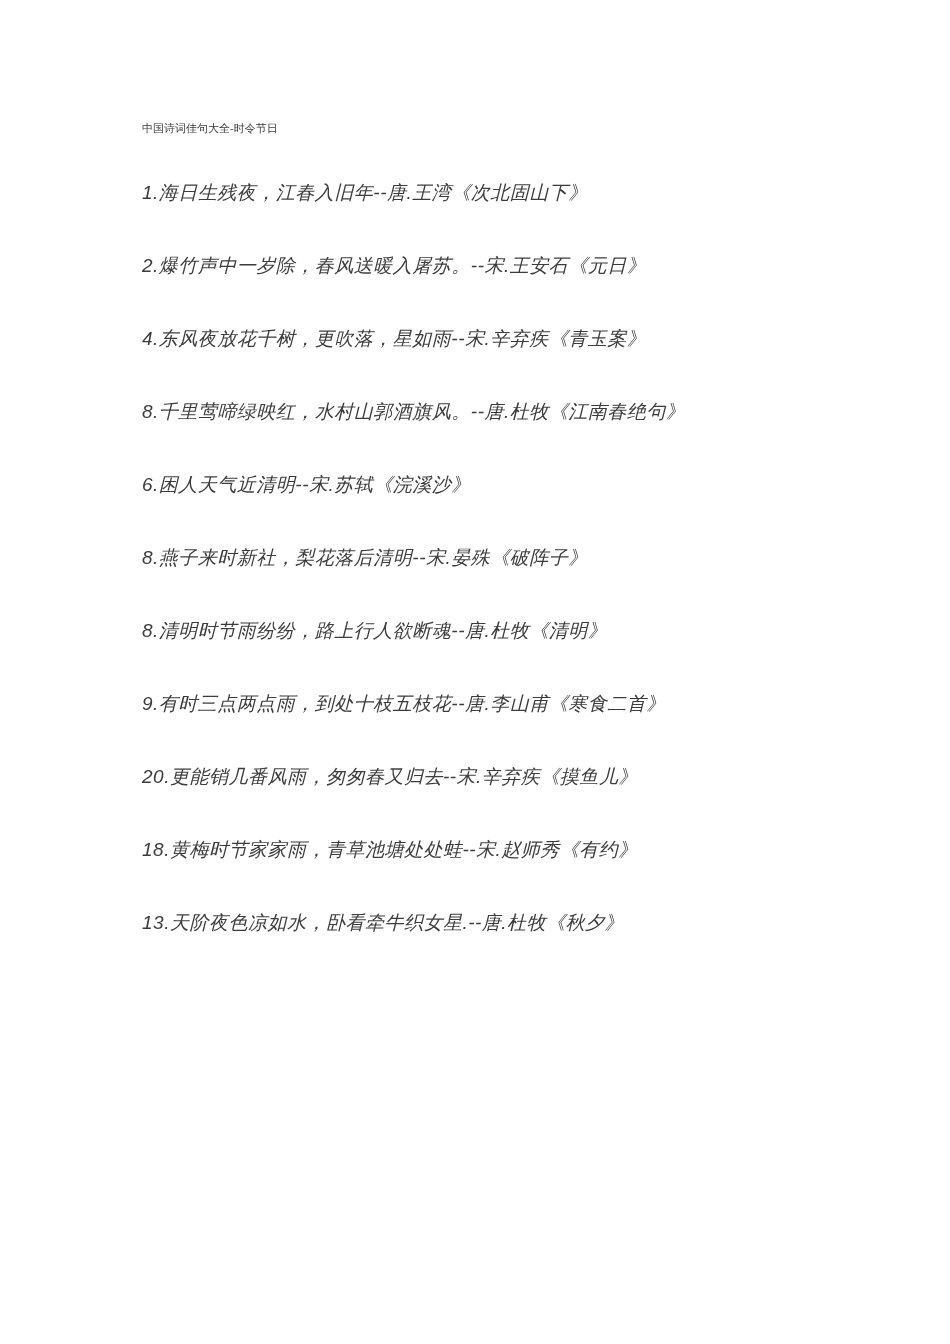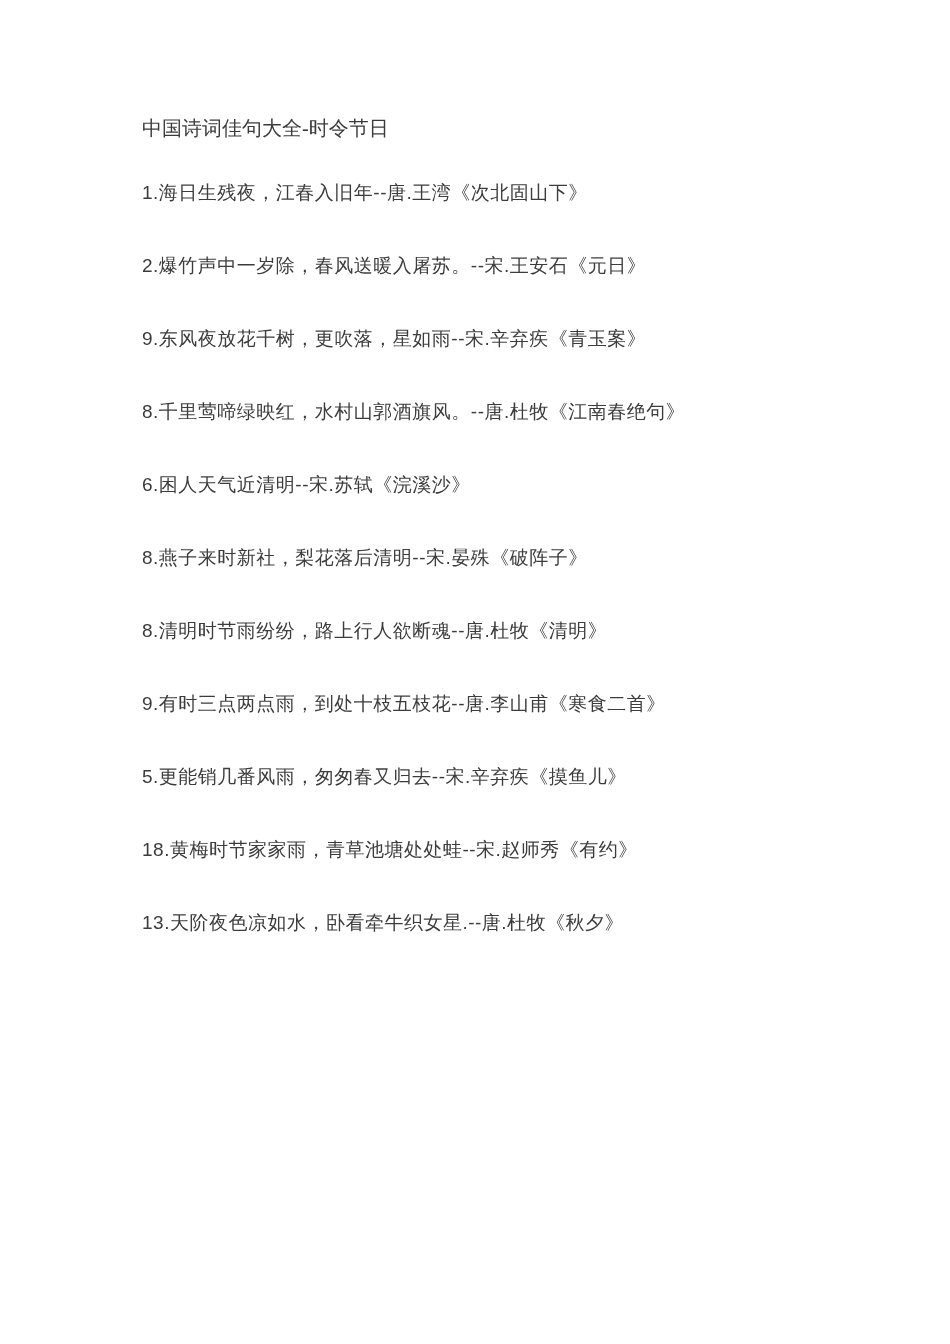"中国诗词佳句大全-时令节日" .doc-title { font-size: 20px -> 11px }
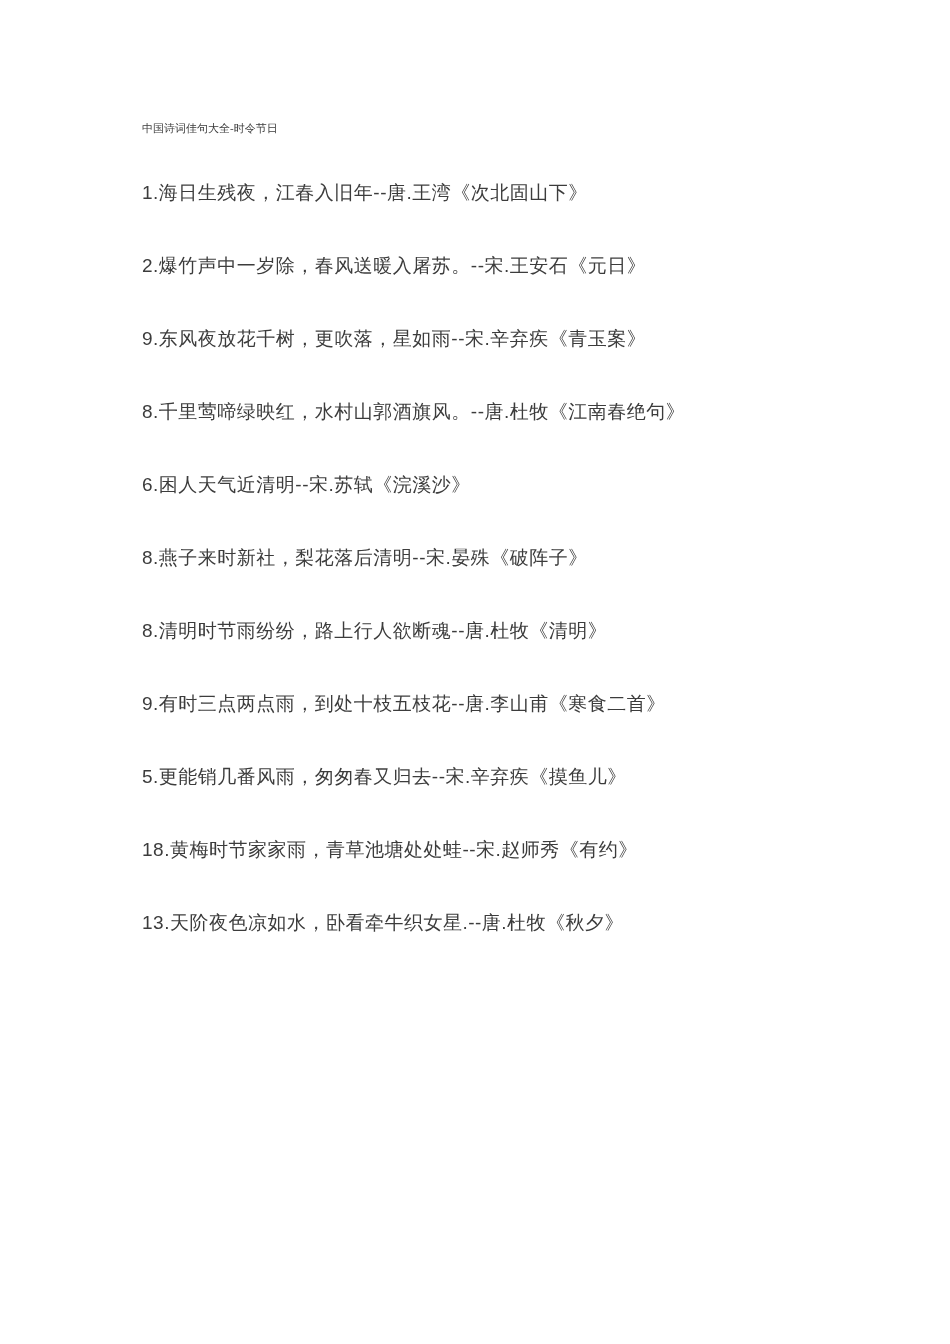"1.海日生残夜，江春入旧年--唐.王湾《次北固山下》" .poem-line { font-style: none -> italic }
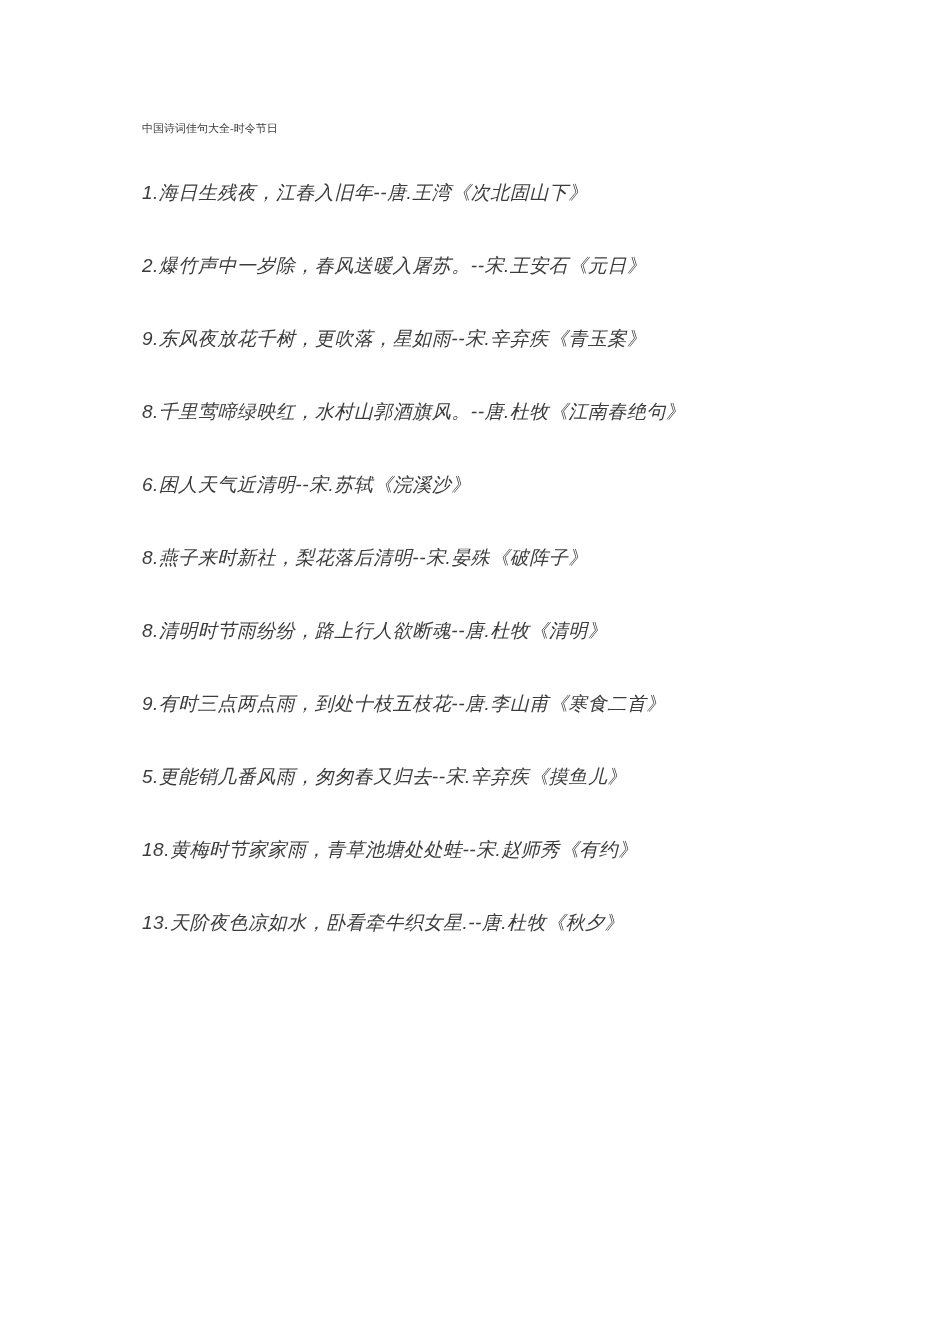"9.东风夜放花千树，更吹落，星如雨--宋.辛弃疾《青玉案》" p.poem-line { text: 9 -> 4 }
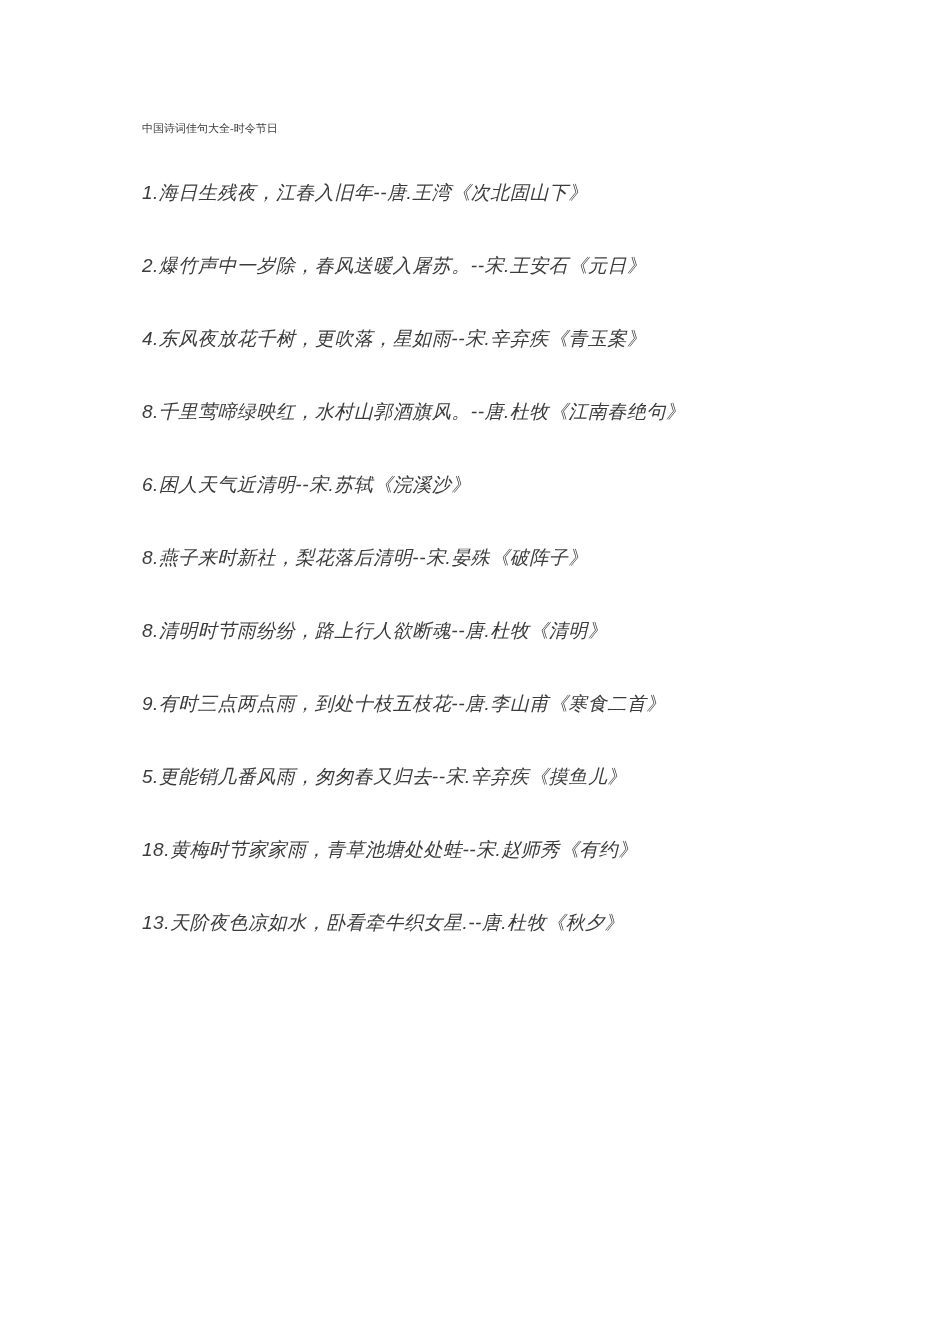"5.更能销几番风雨，匆匆春又归去--宋.辛弃疾《摸鱼儿》" p.poem-line { text: 5 -> 20 }
